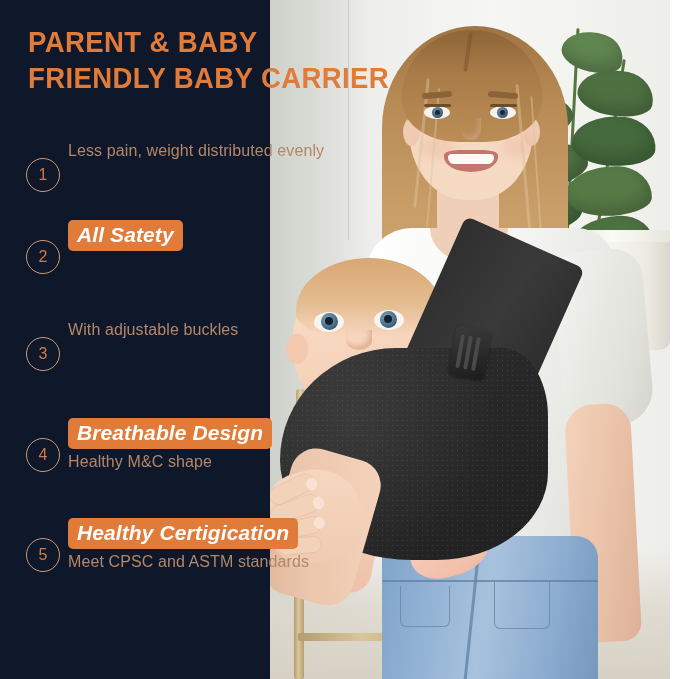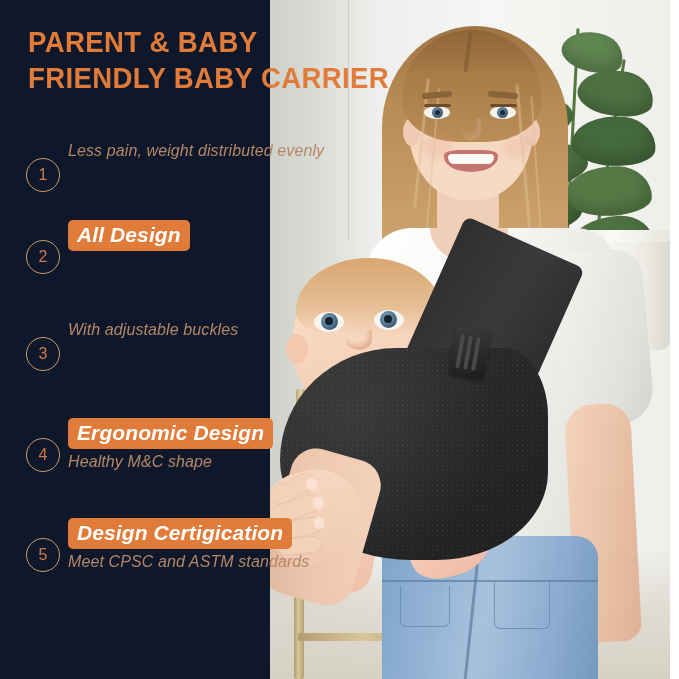"Less pain, weight distributed evenly" .sub { font-style: italic -> none }
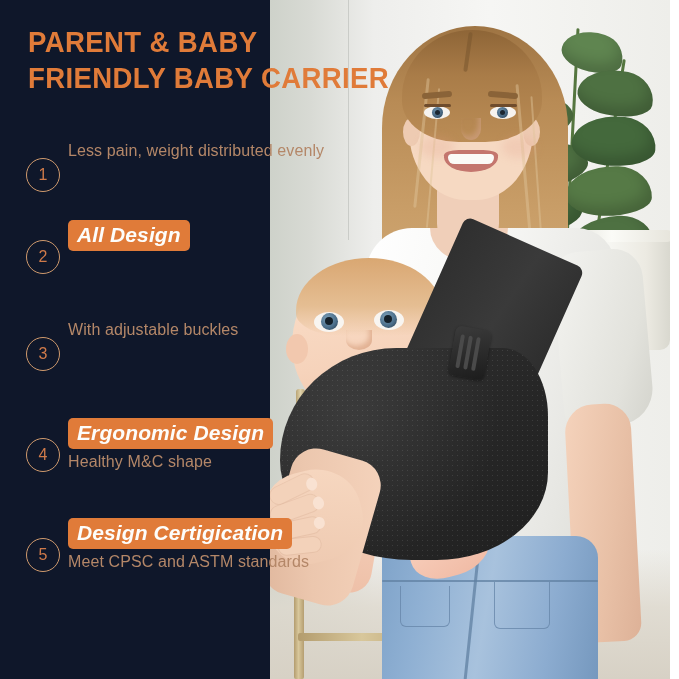"All Design" div.badge { text: Design -> Satety }
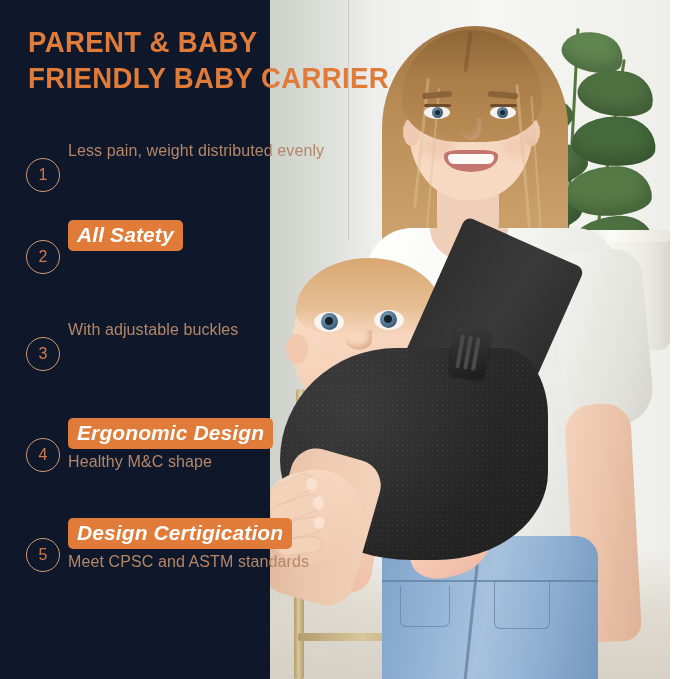"Ergonomic Design" div.badge { text: Ergonomic -> Breathable }
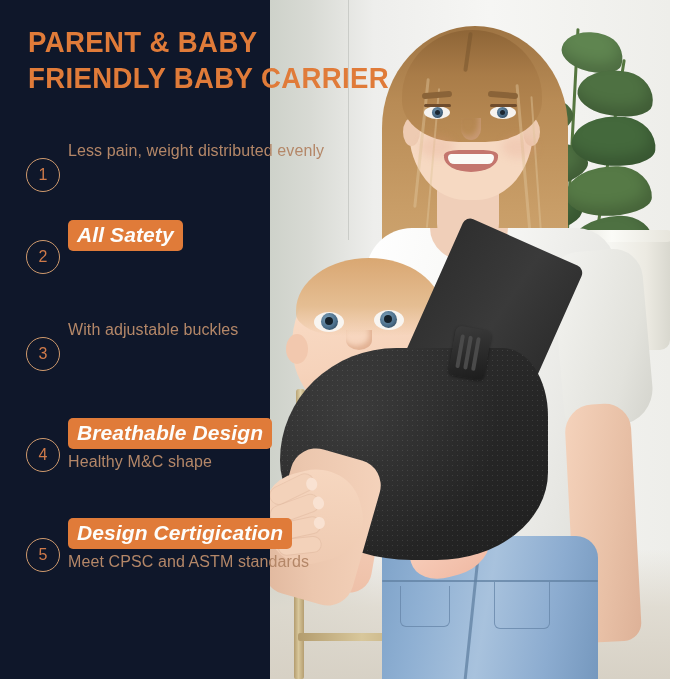"Design Certigication" div.badge { text: Design -> Healthy }
